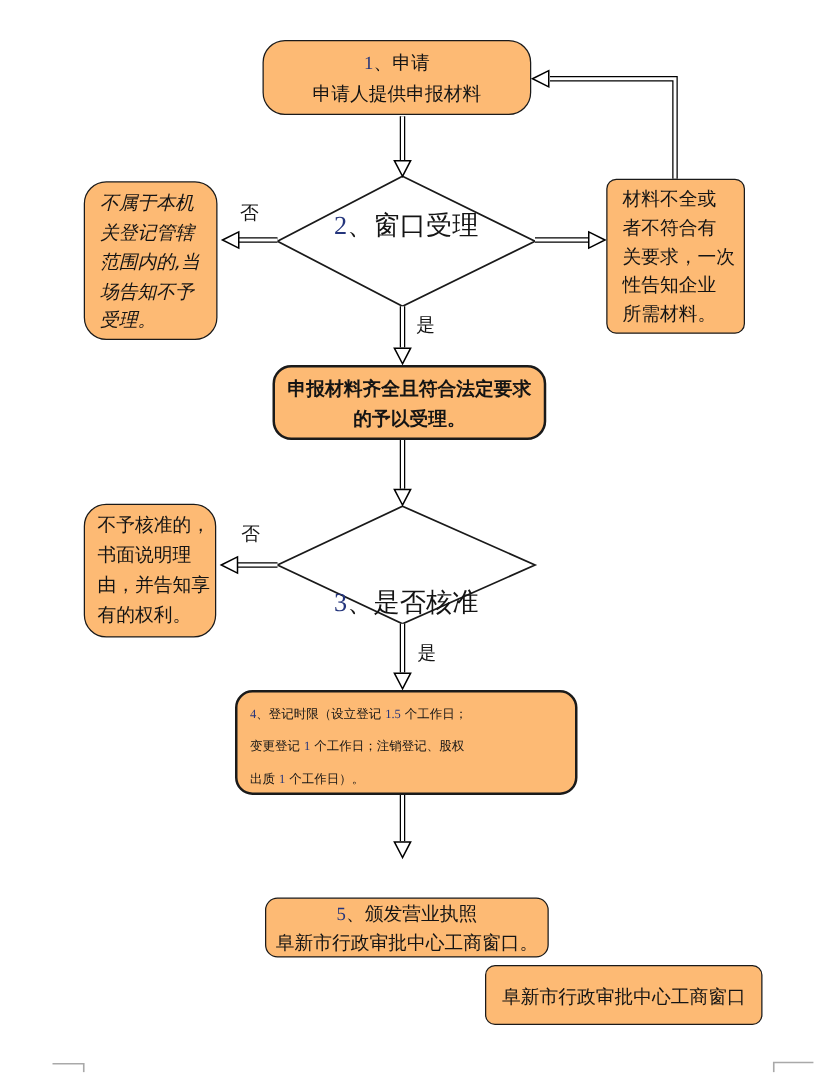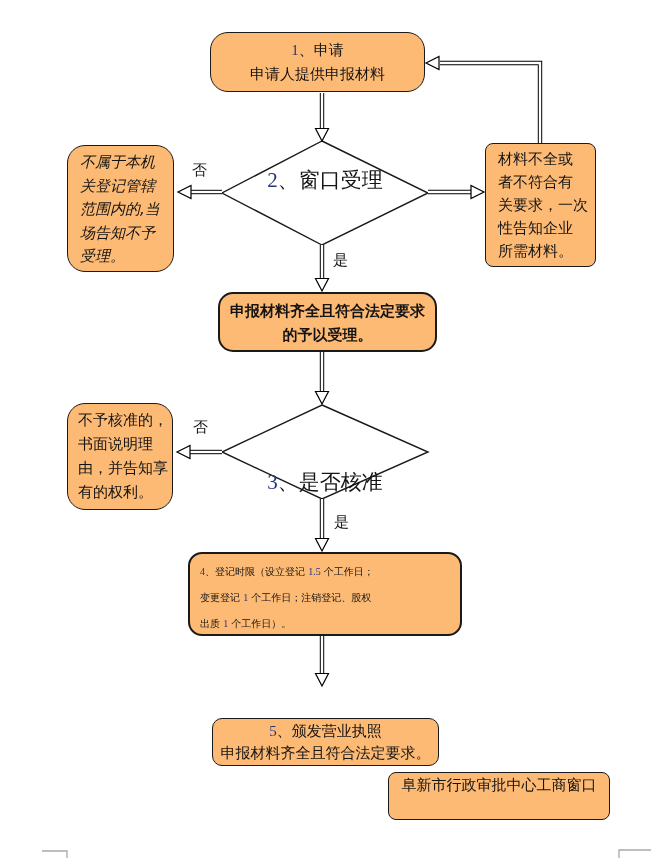"申报材料齐全且符合法定要求。" div.ln { text: 申报材料齐全且符合法定要求 -> 阜新市行政审批中心工商窗口 }
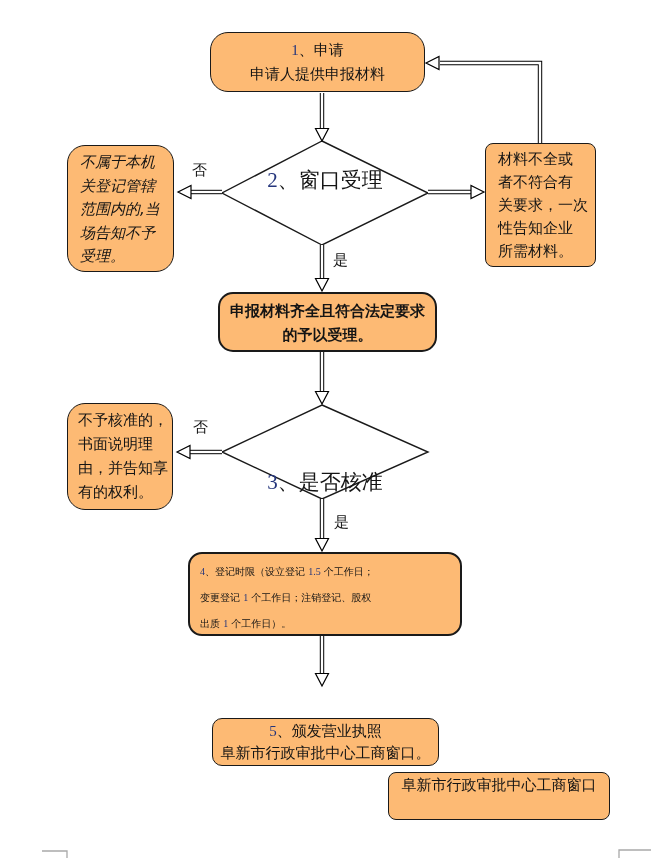"阜新市行政审批中心工商窗口" div.box { padding-top: 2px -> 14px }
